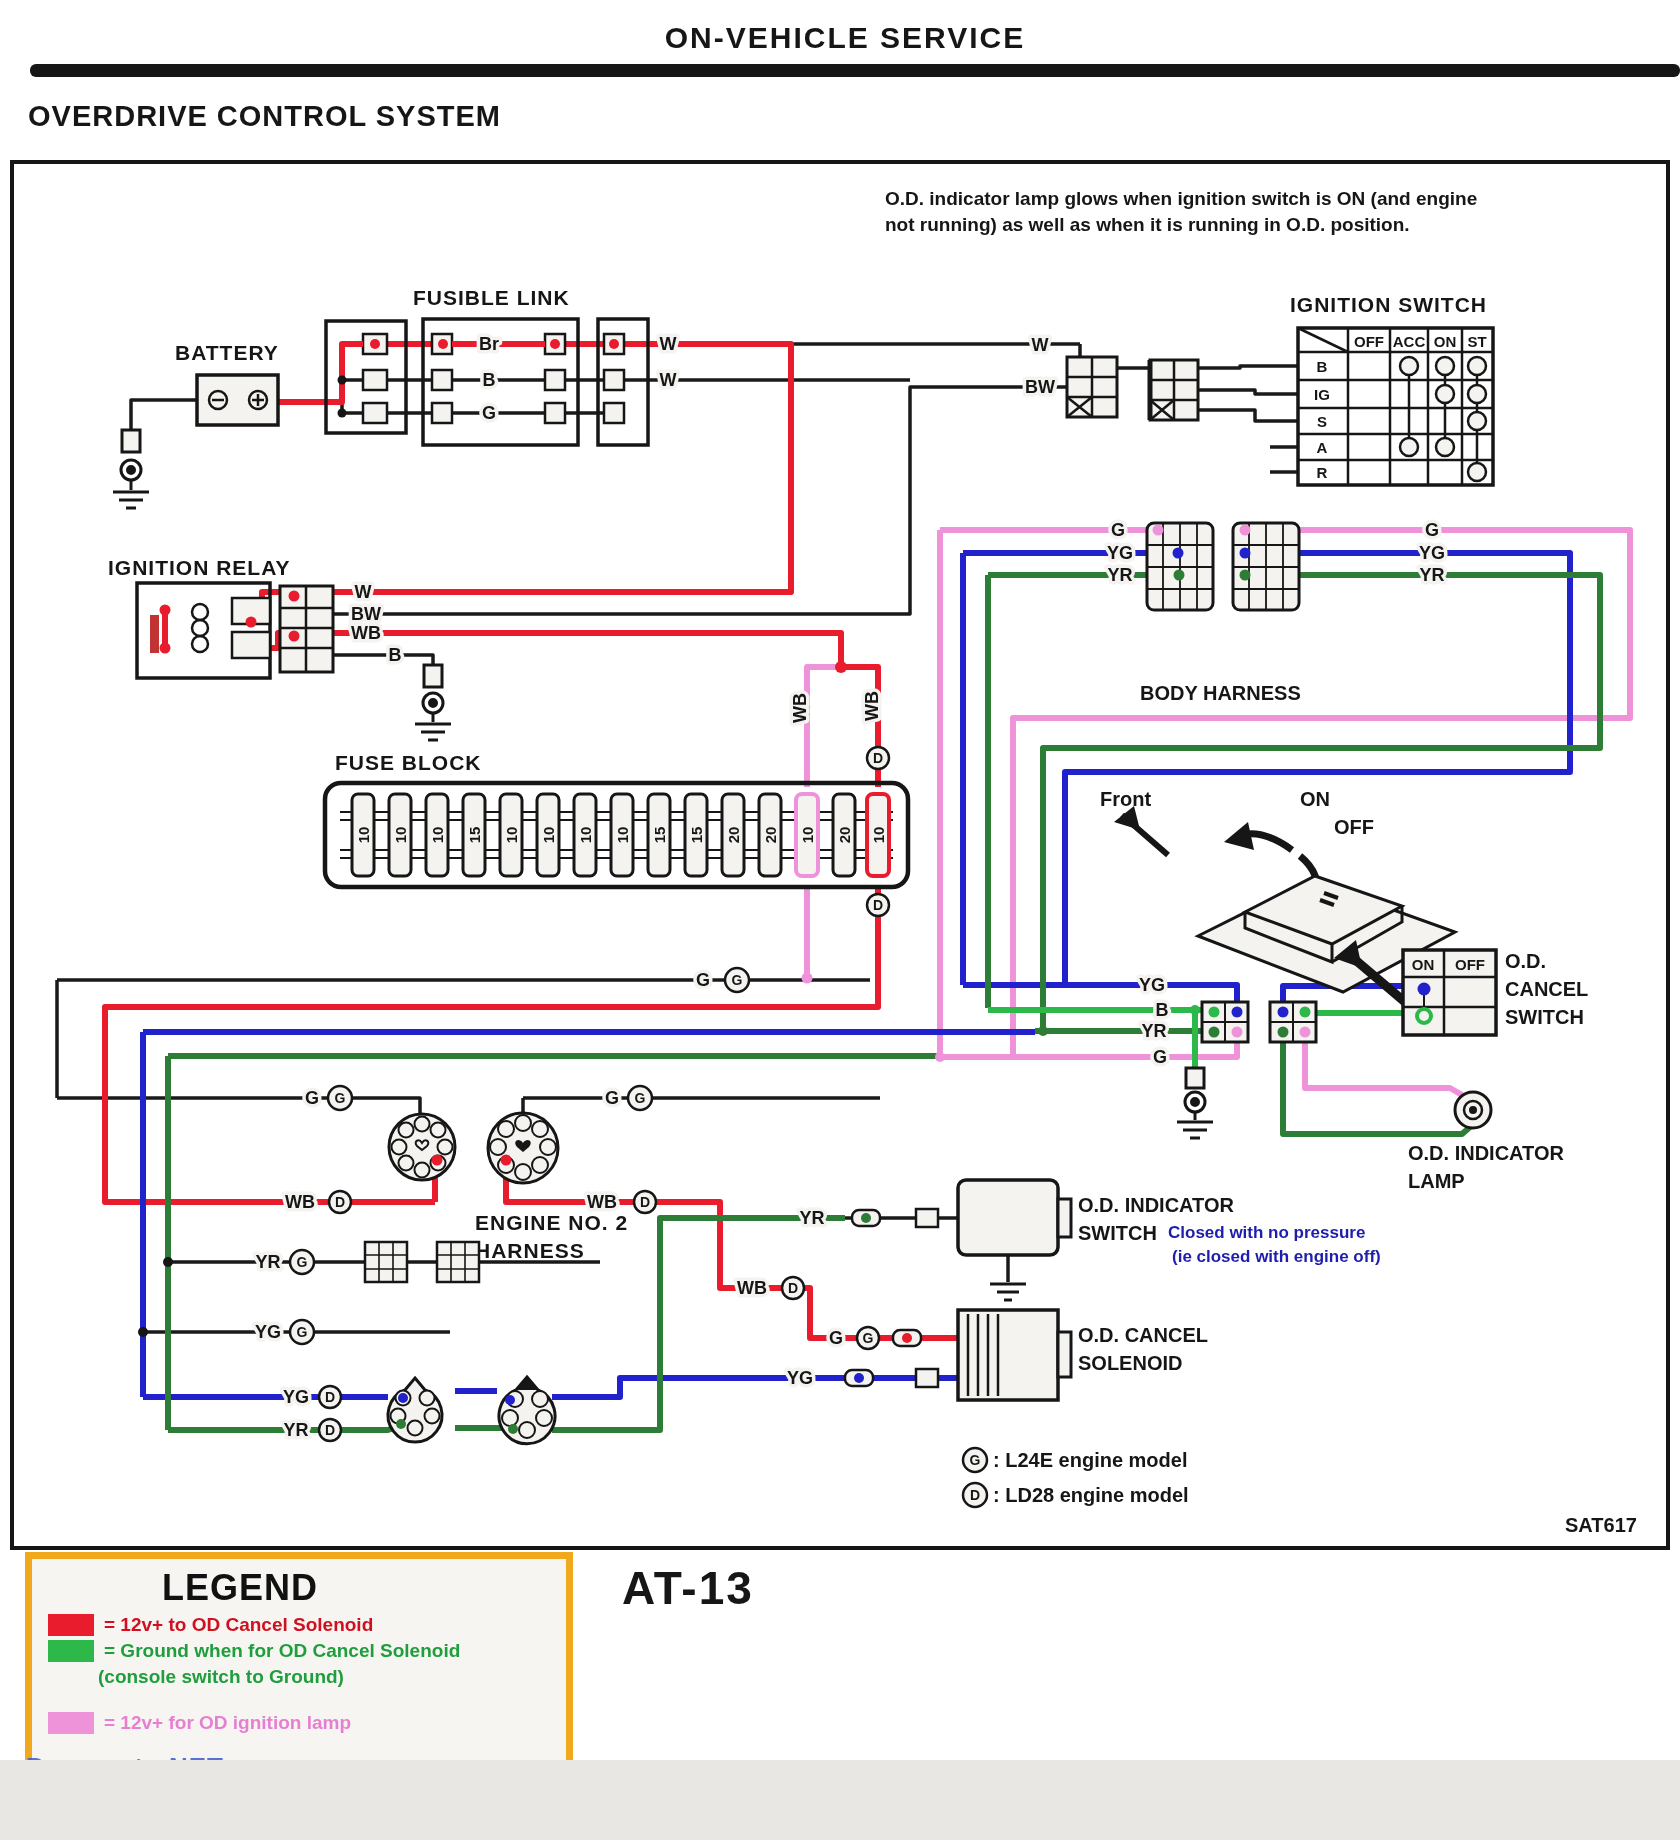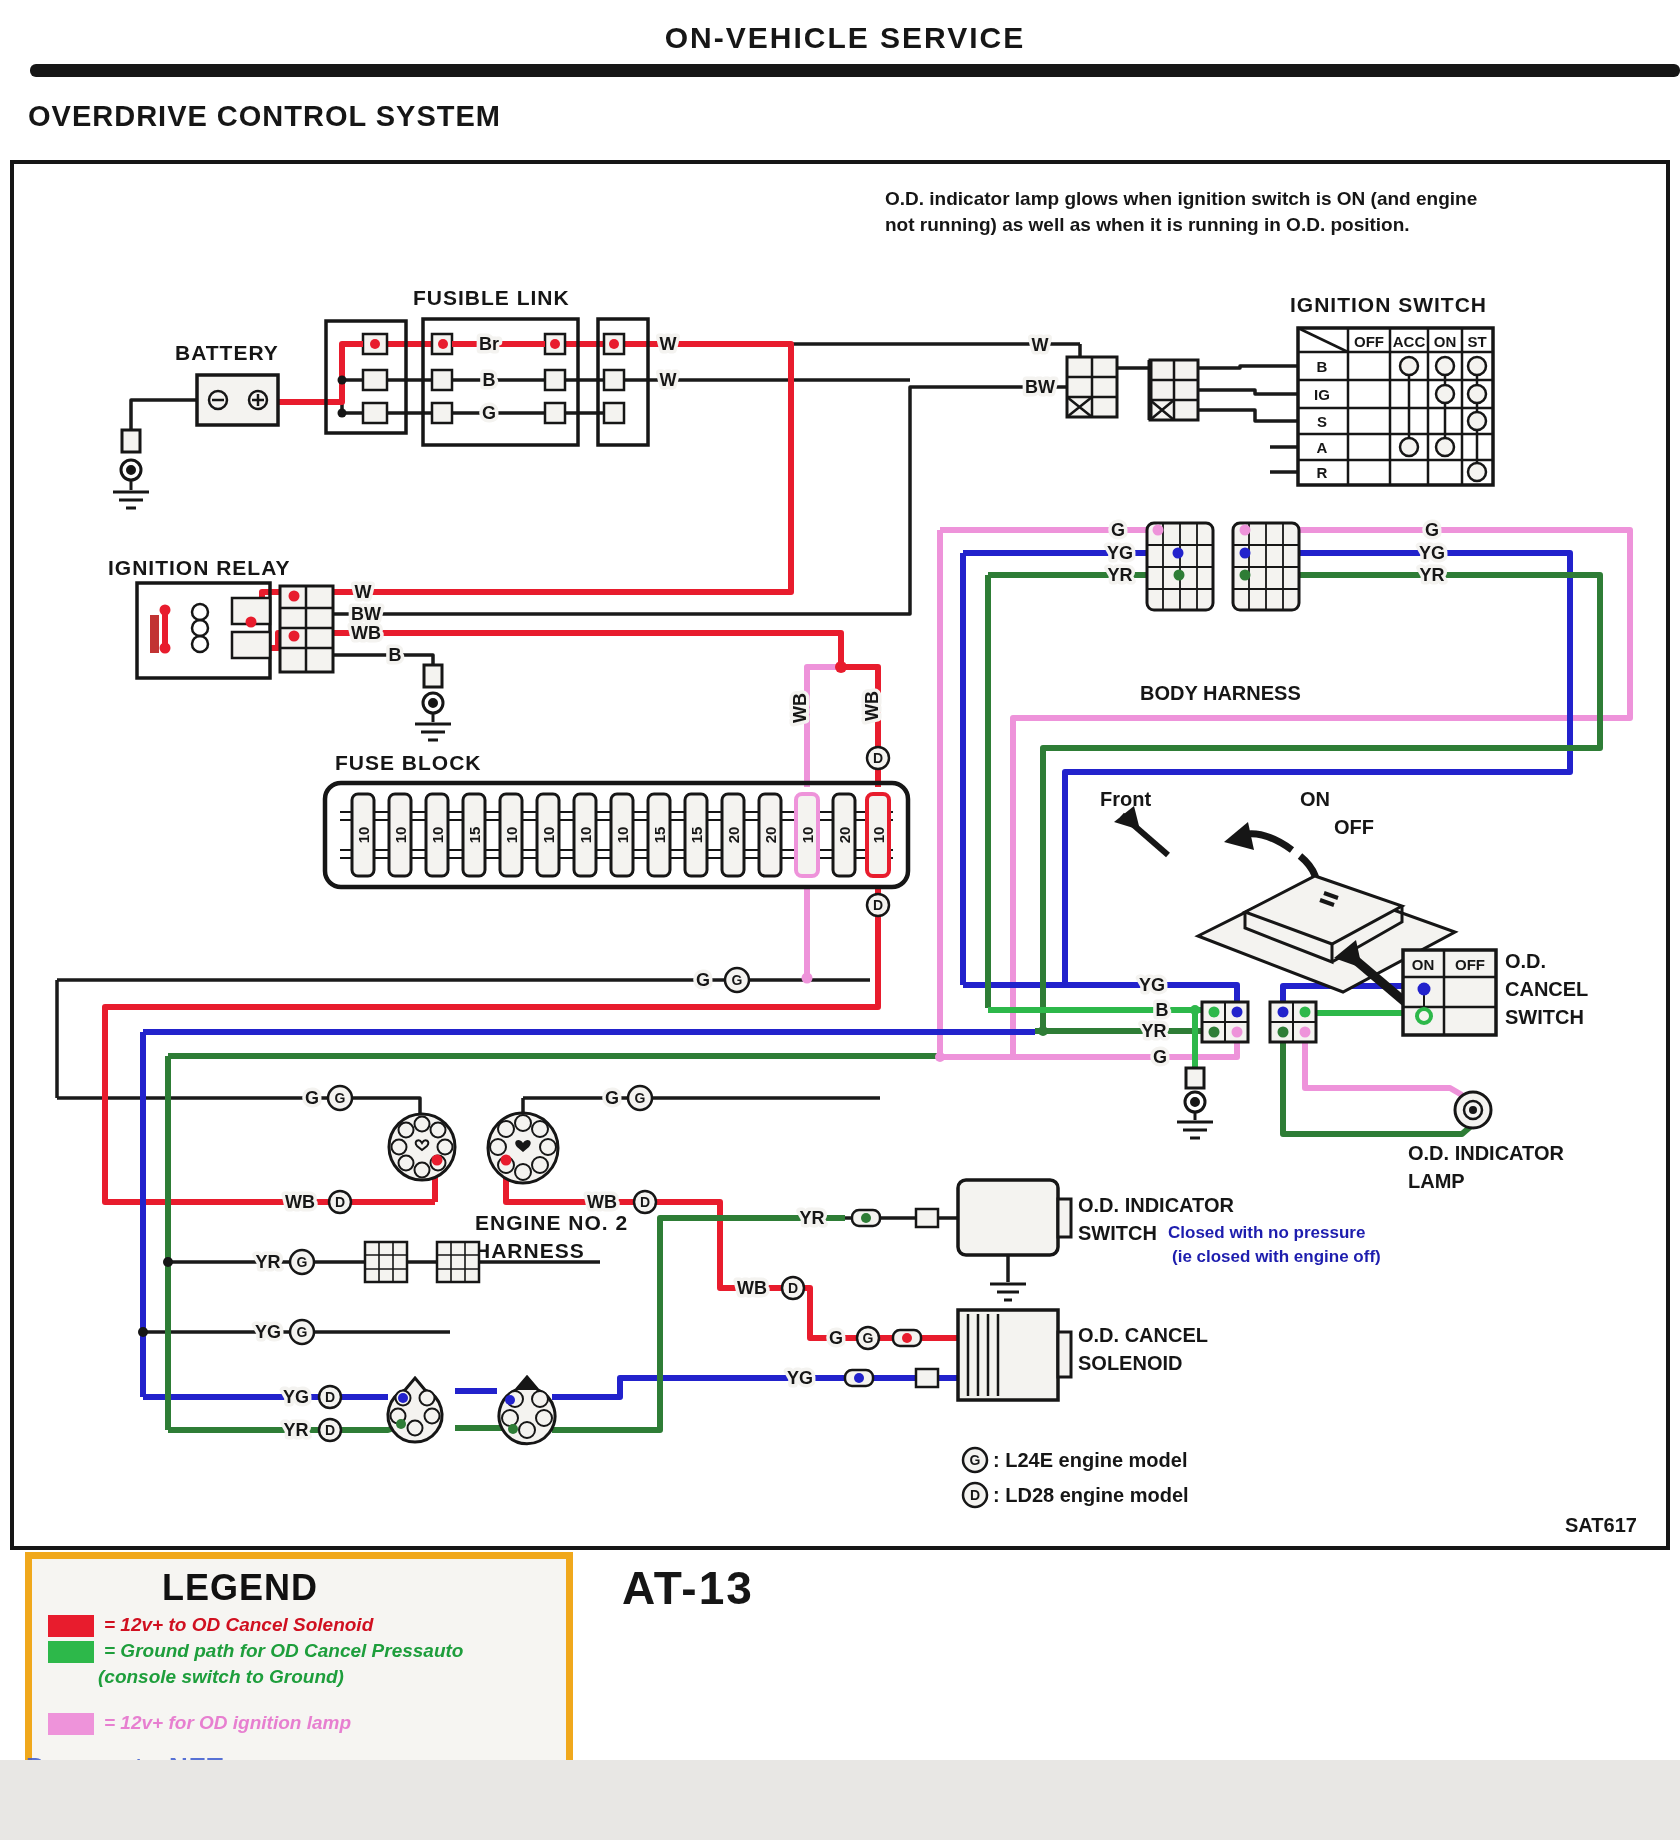"= 12v+ to OD Cancel" .lrow { align-items: flex-end -> center; font-style: italic -> none }
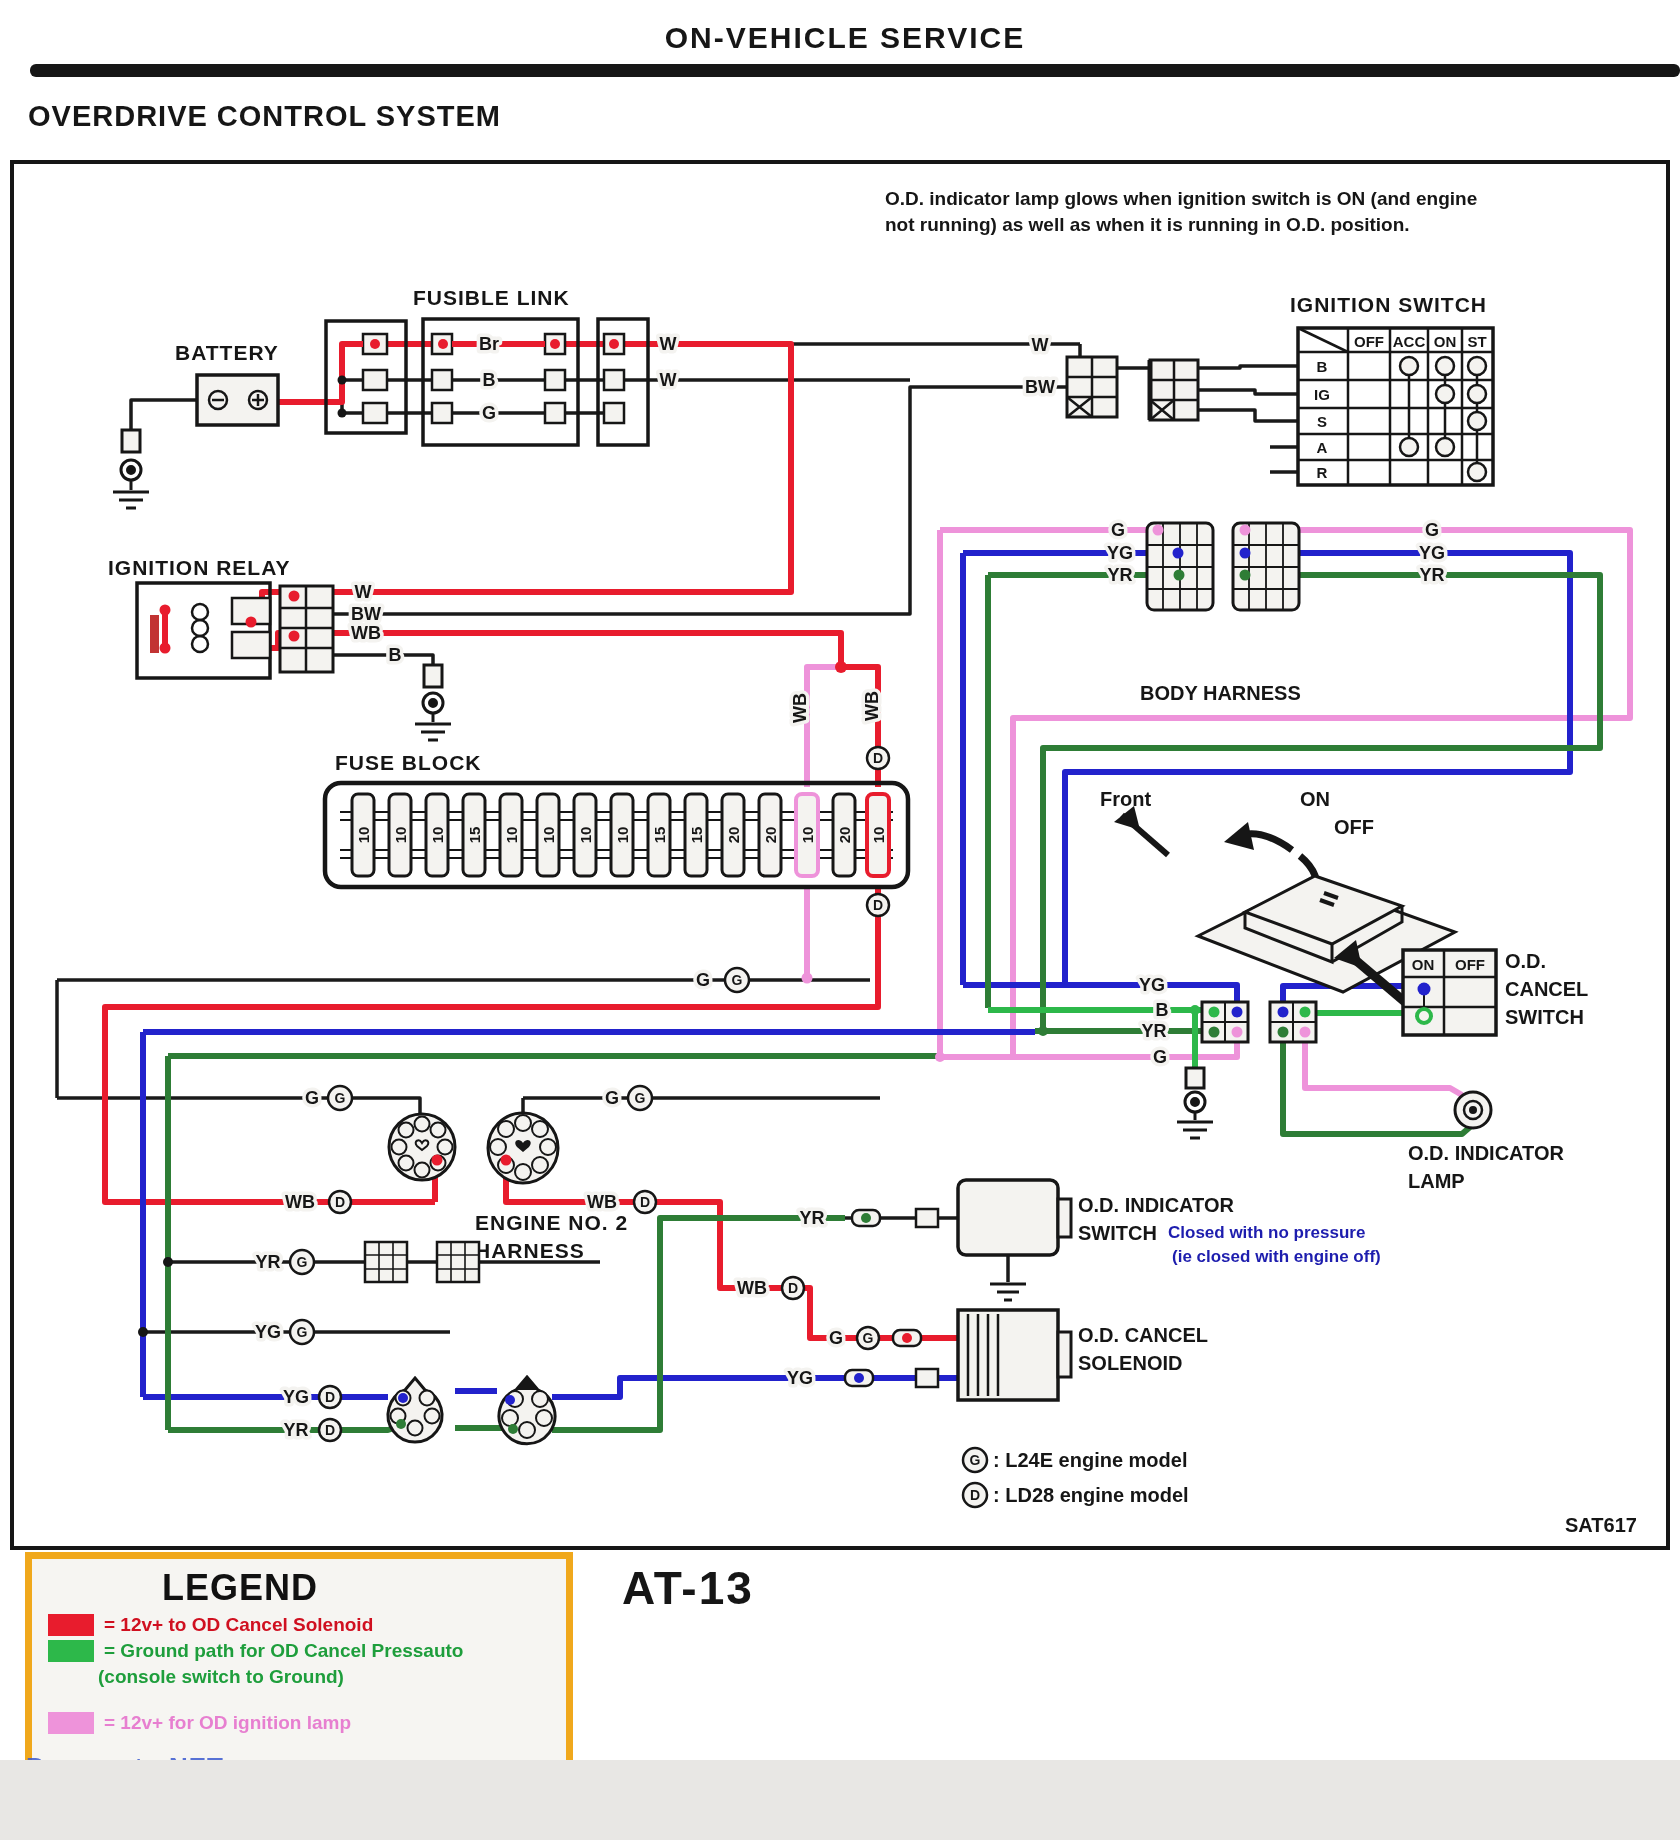"= Ground path for OD" span { text: path for OD Cancel Pressauto -> when for OD Cancel Solenoid }
